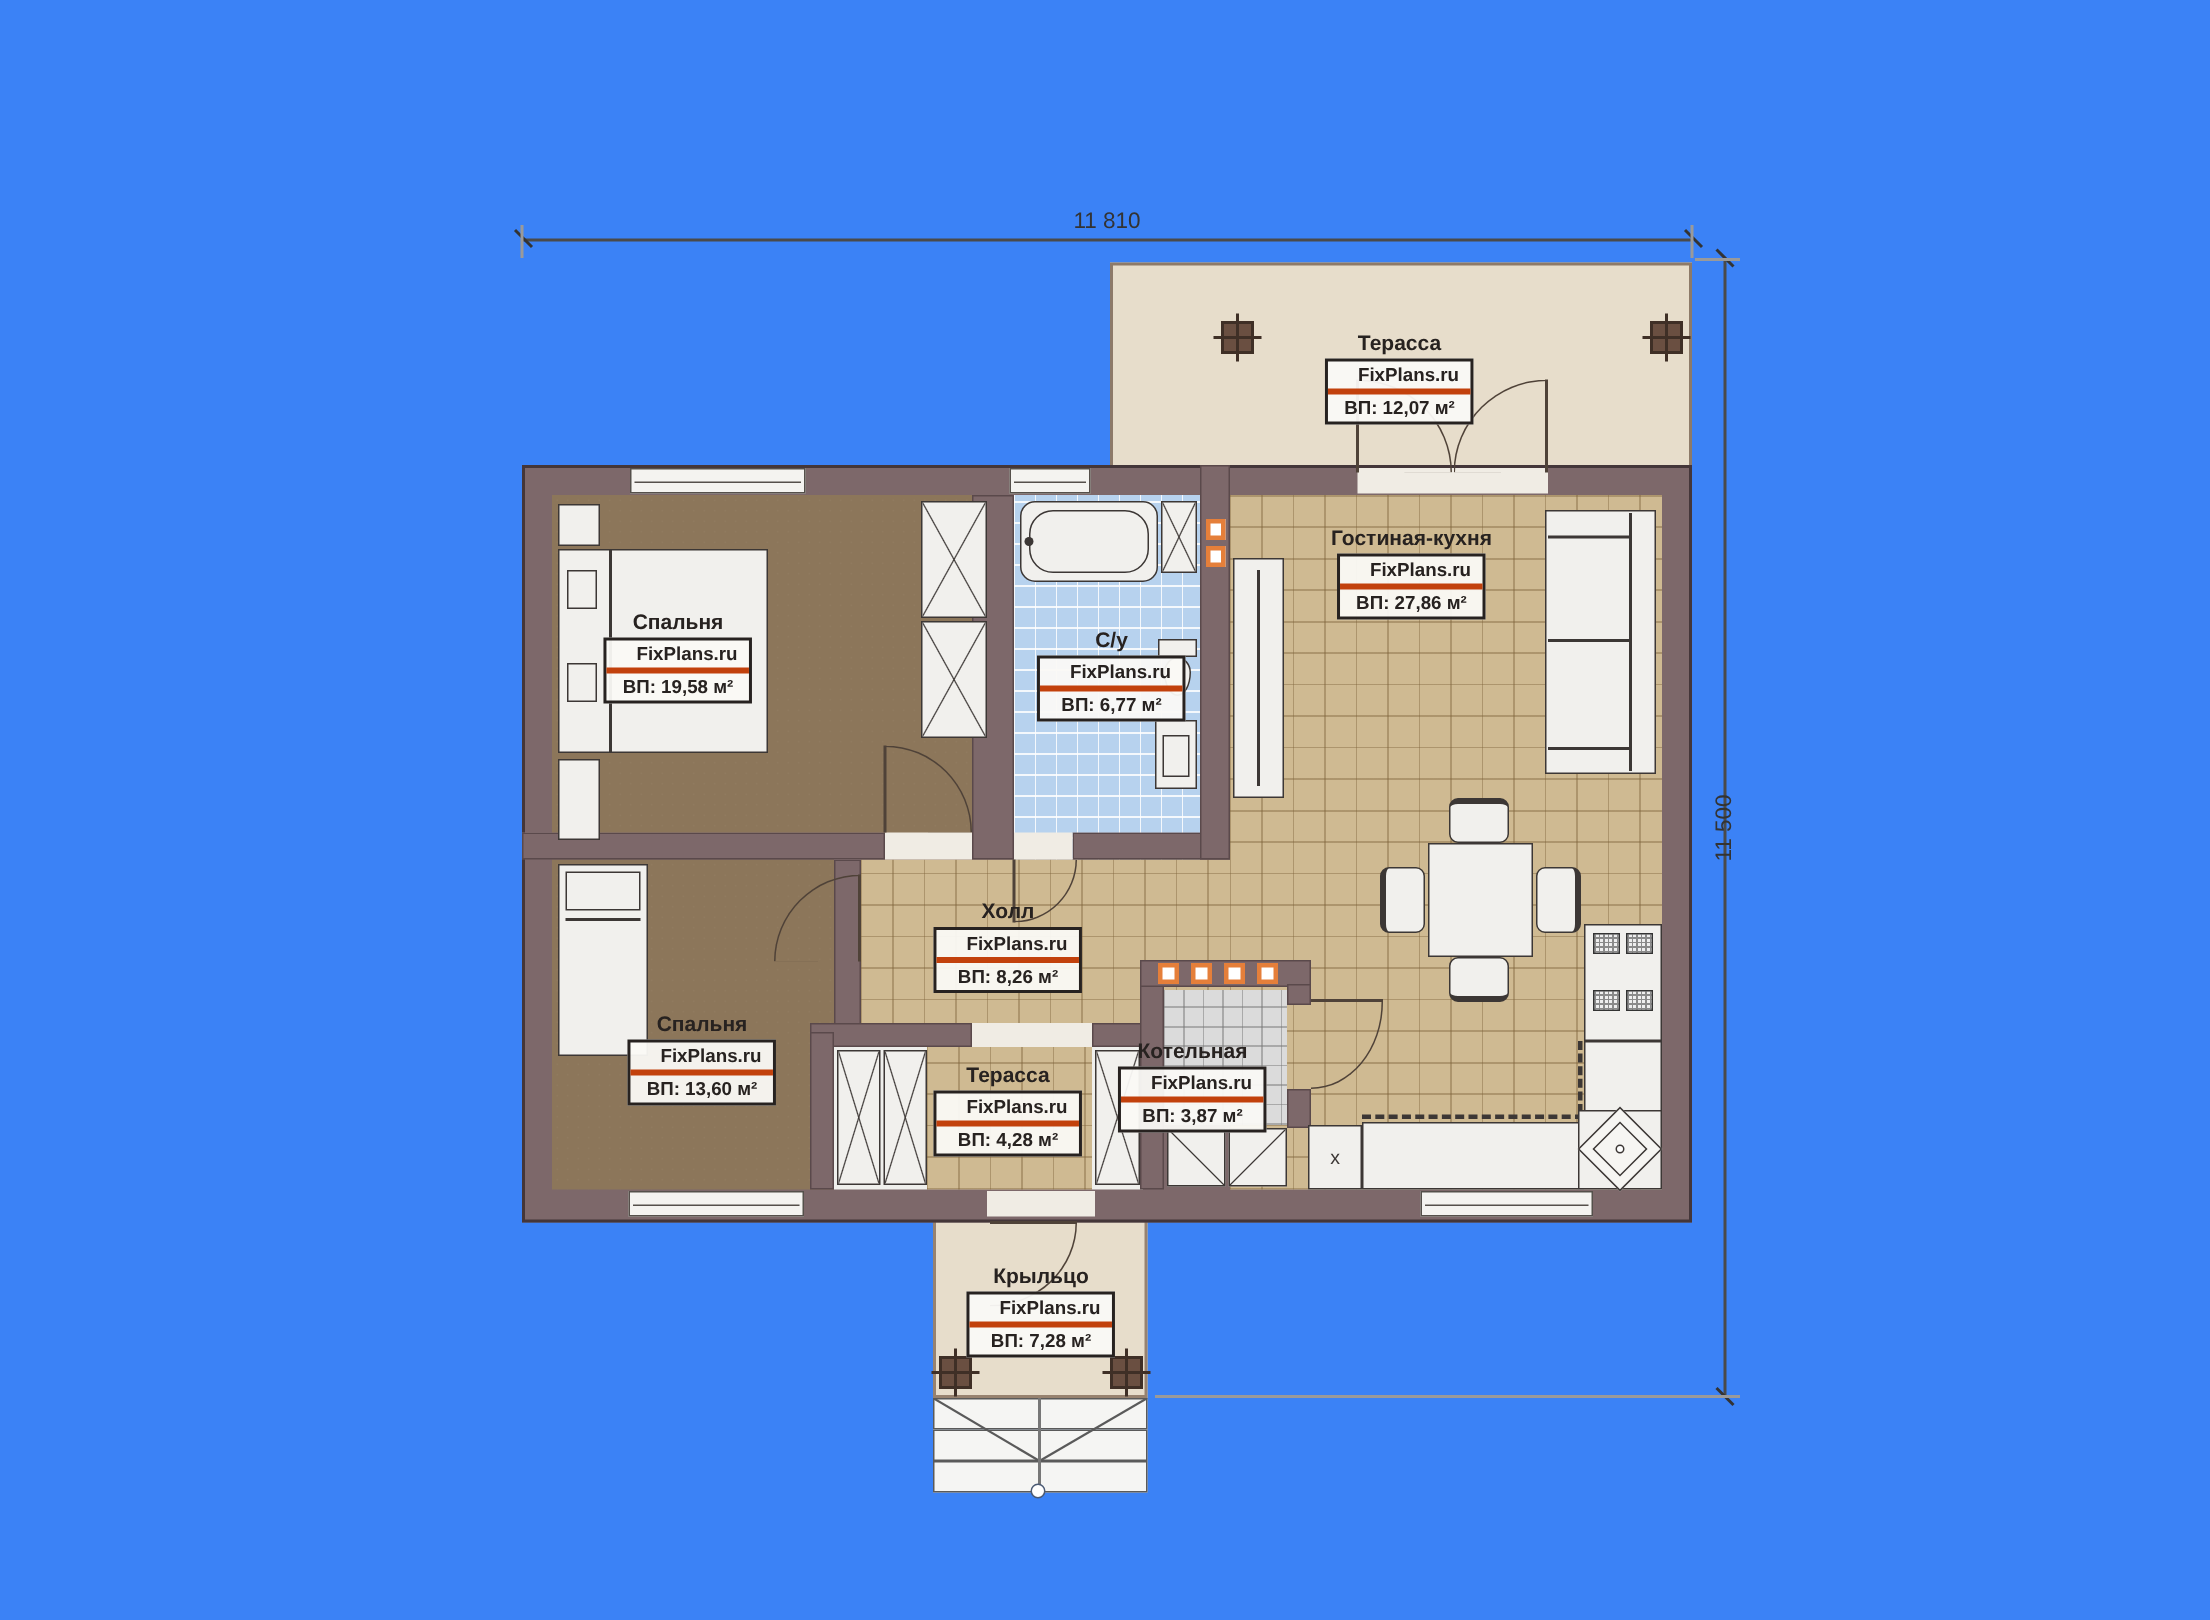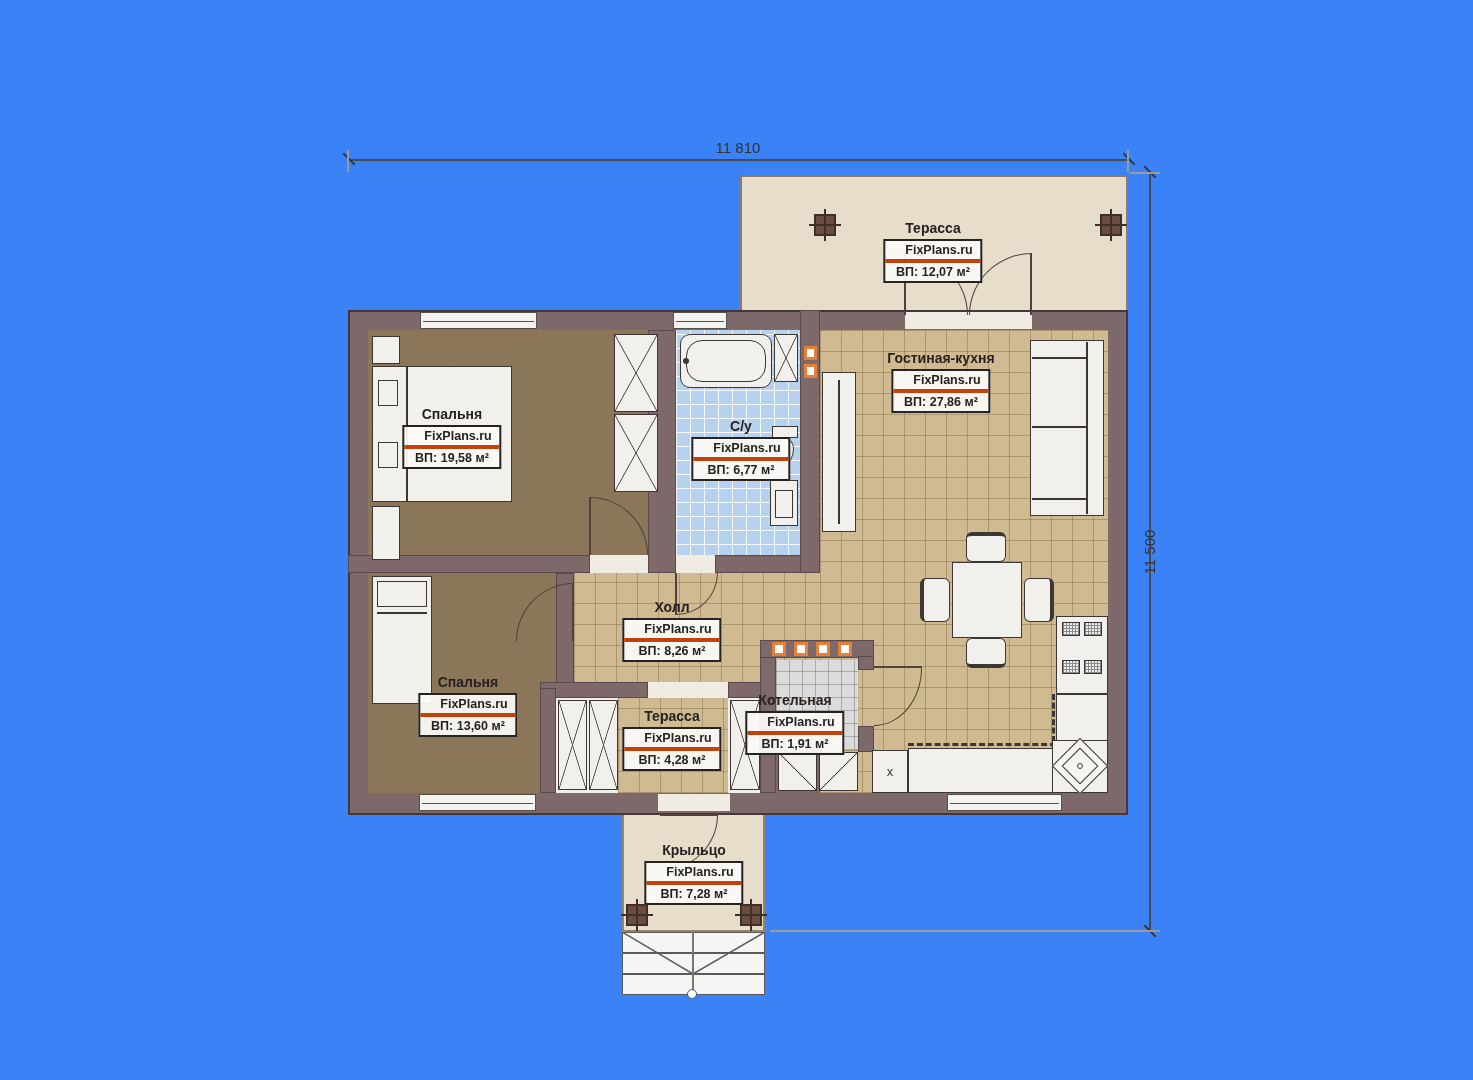"ВП: 1,91 м²" div.row { text: 1,91 -> 3,87 }
